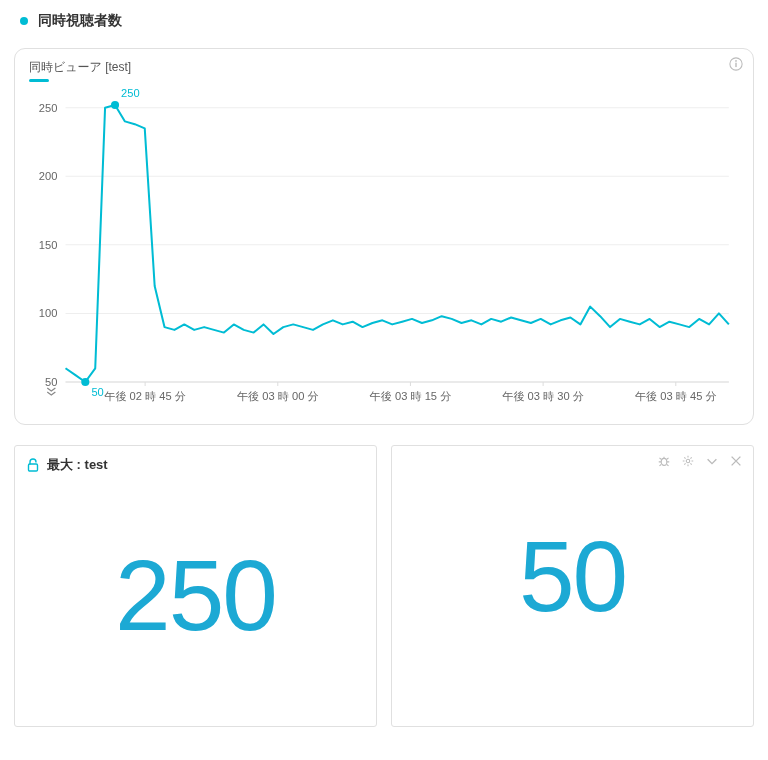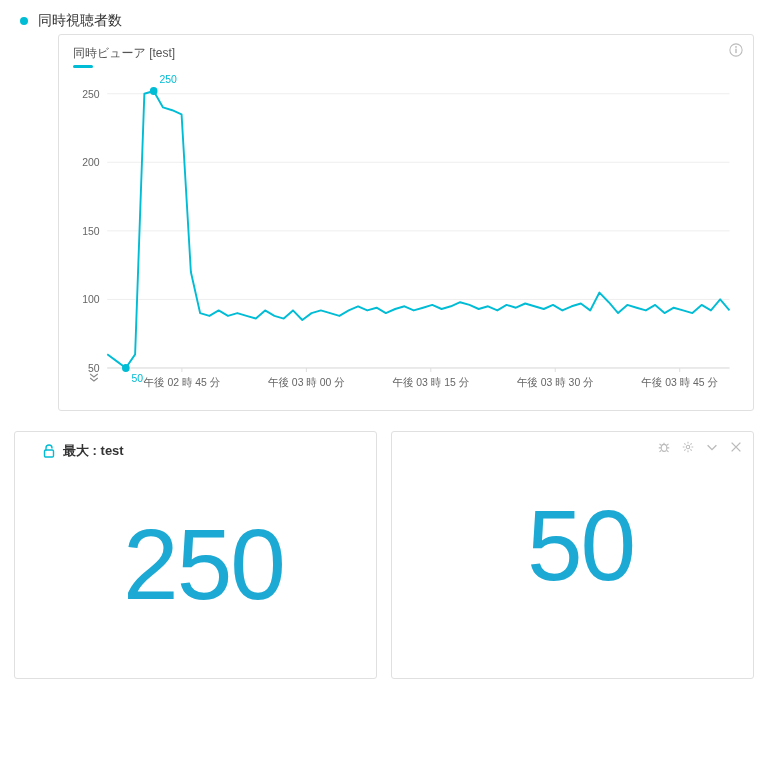"同時視聴者数" .panel-title { font-weight: 400 -> 700; margin-bottom: 4px -> 18px }
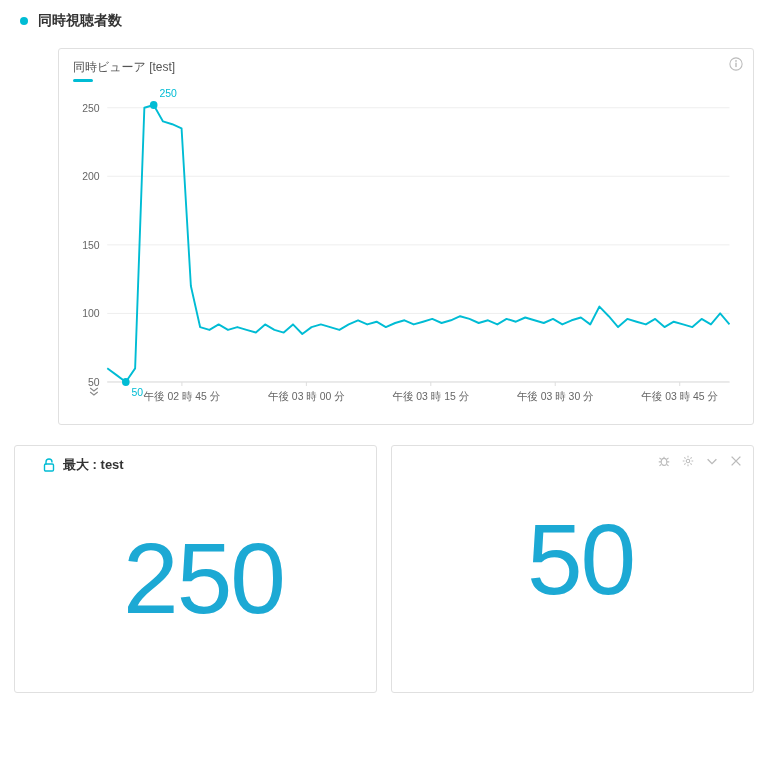"同時ビューア [test]" .card { border-radius: 3px -> 11px; margin-left: 44px -> none }
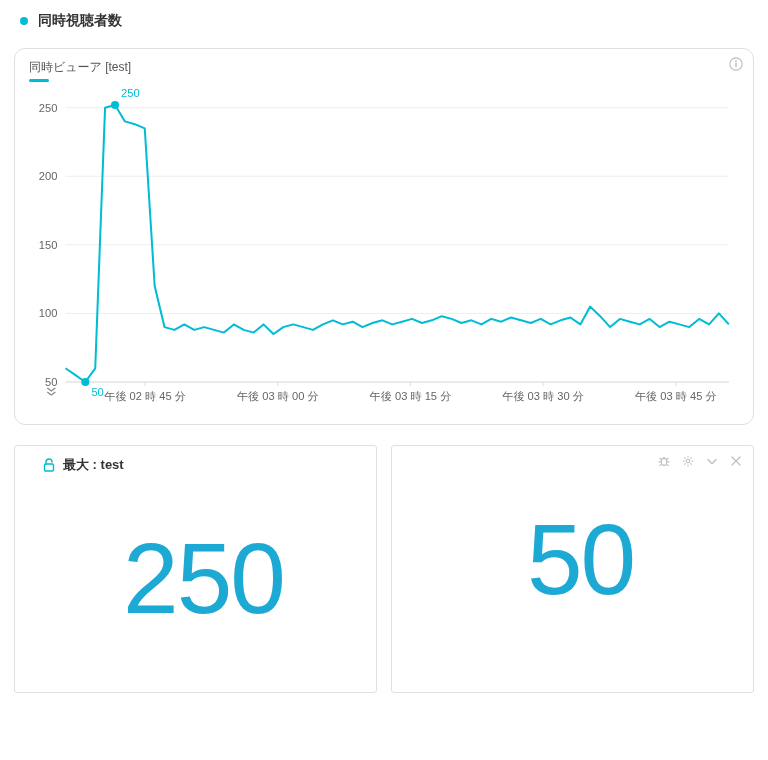"最大 : test" .stat-card { height: 248px -> 282px; padding-left: 16px -> none }
